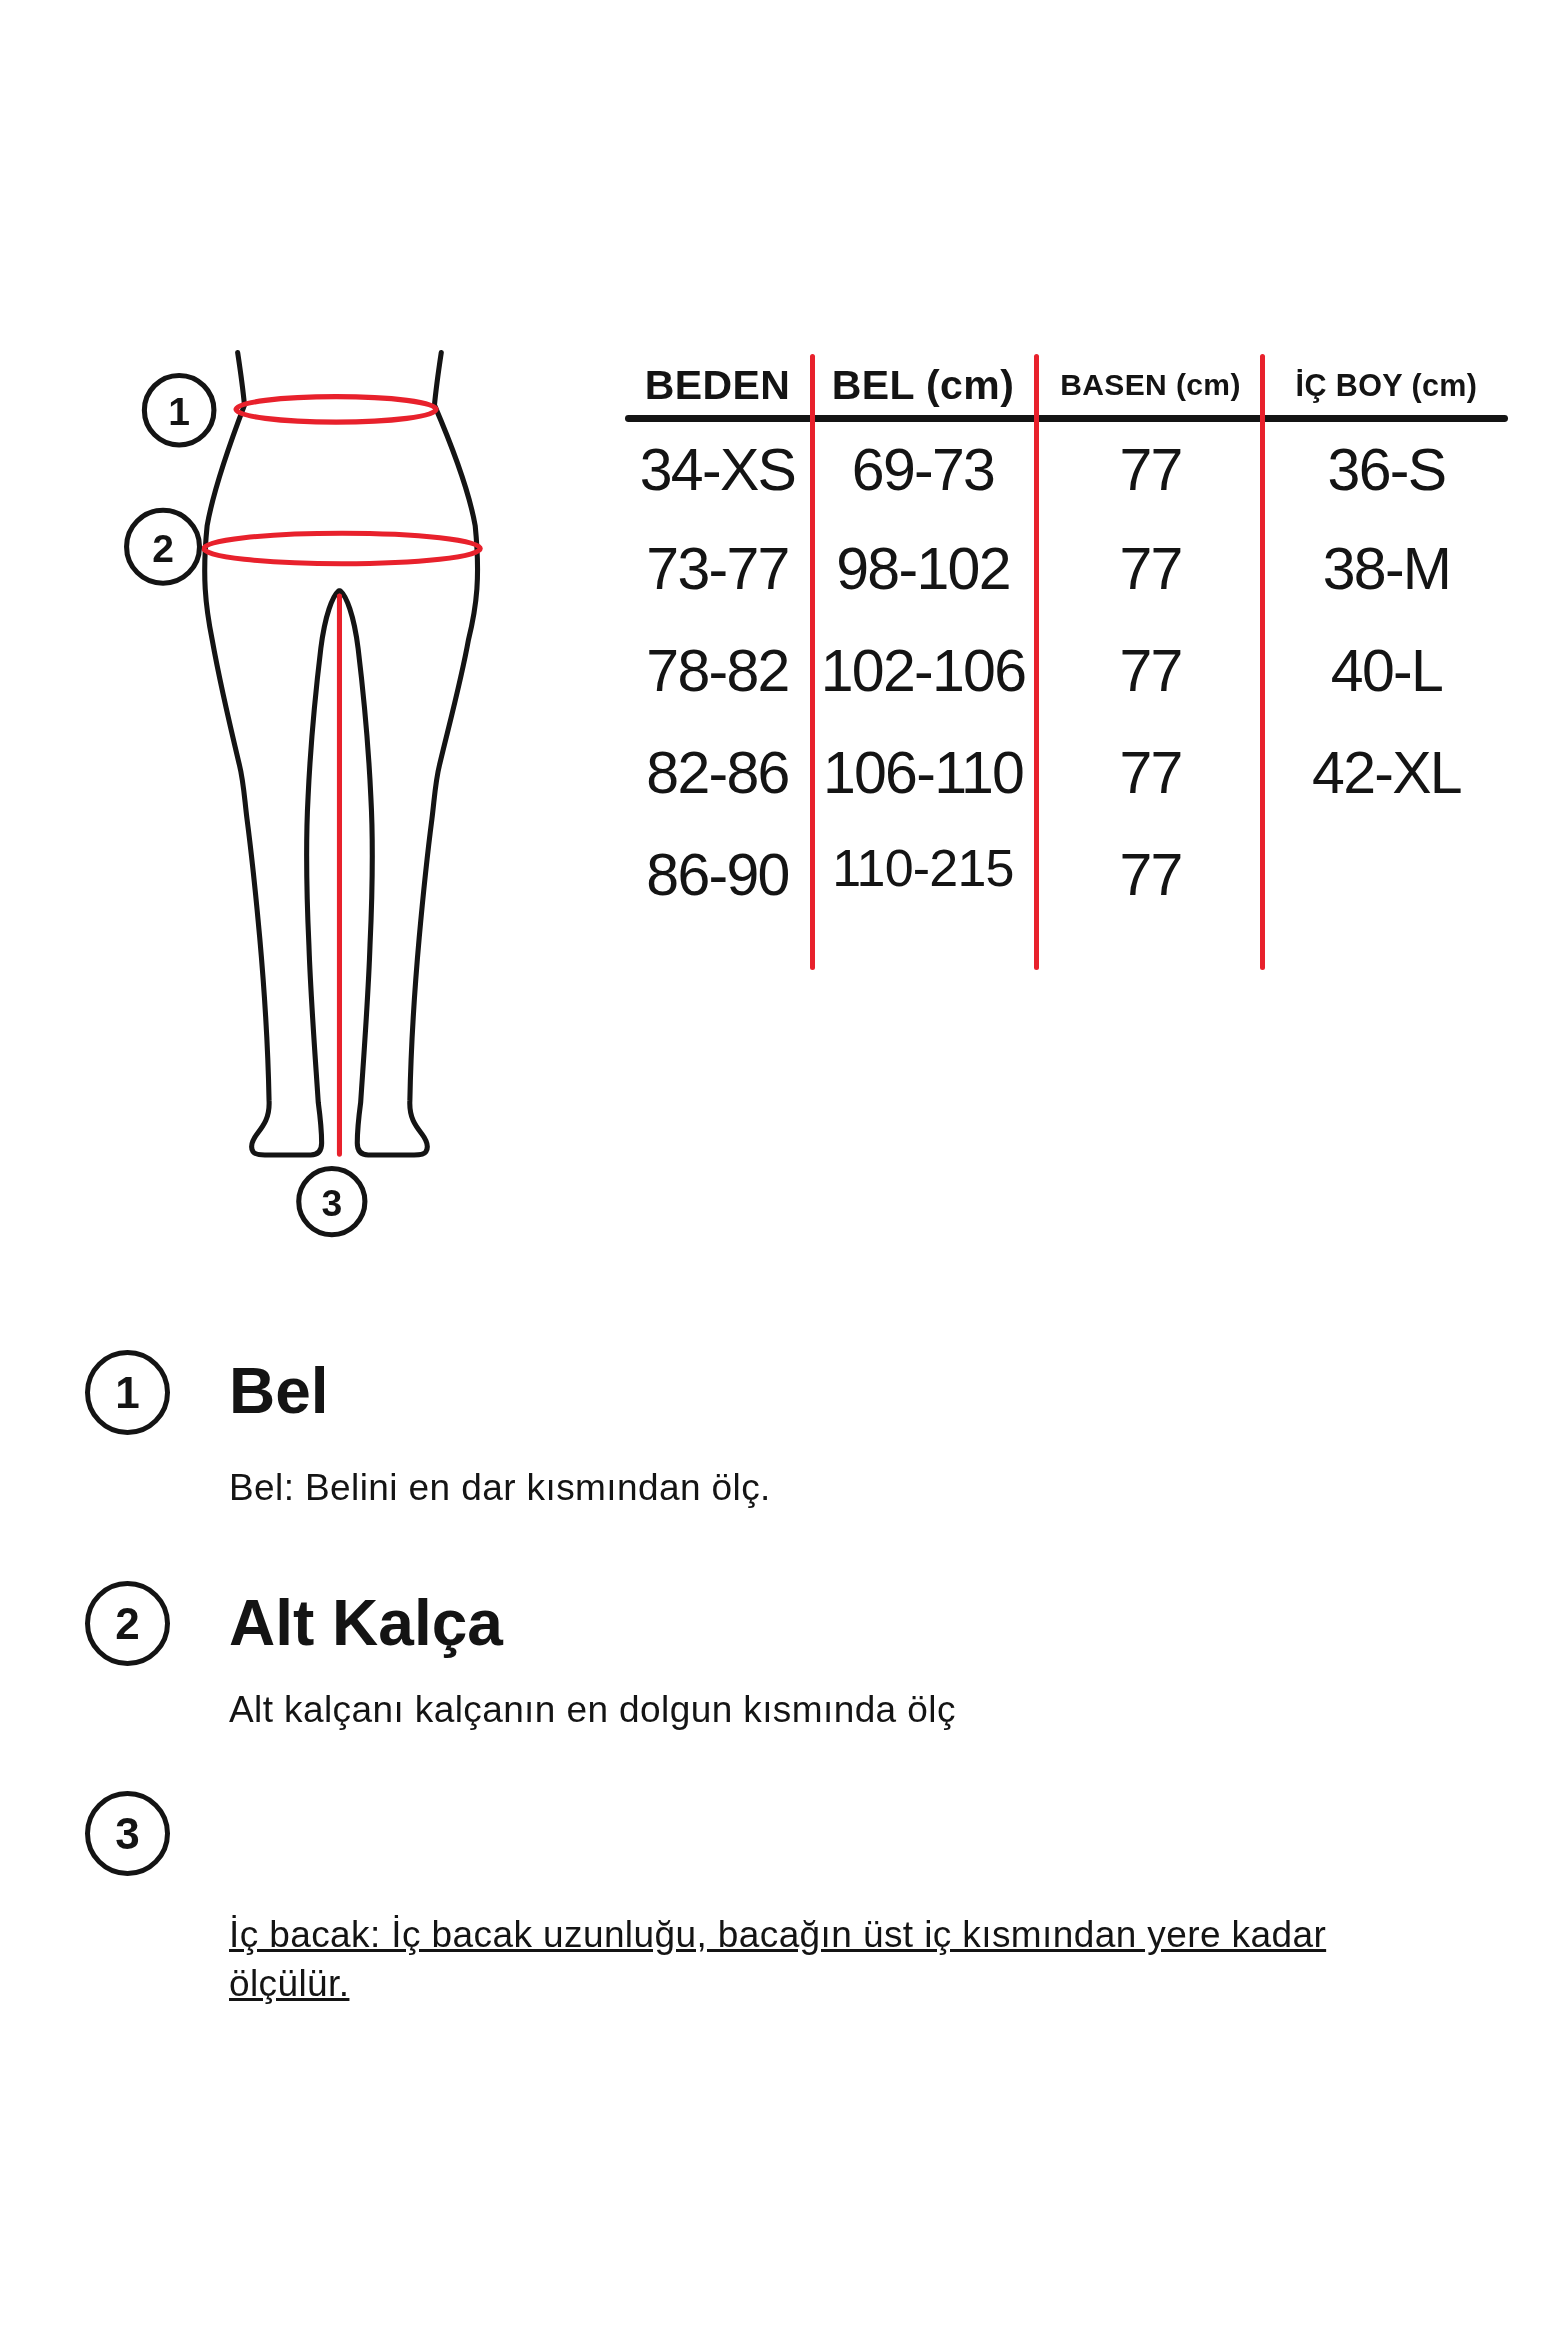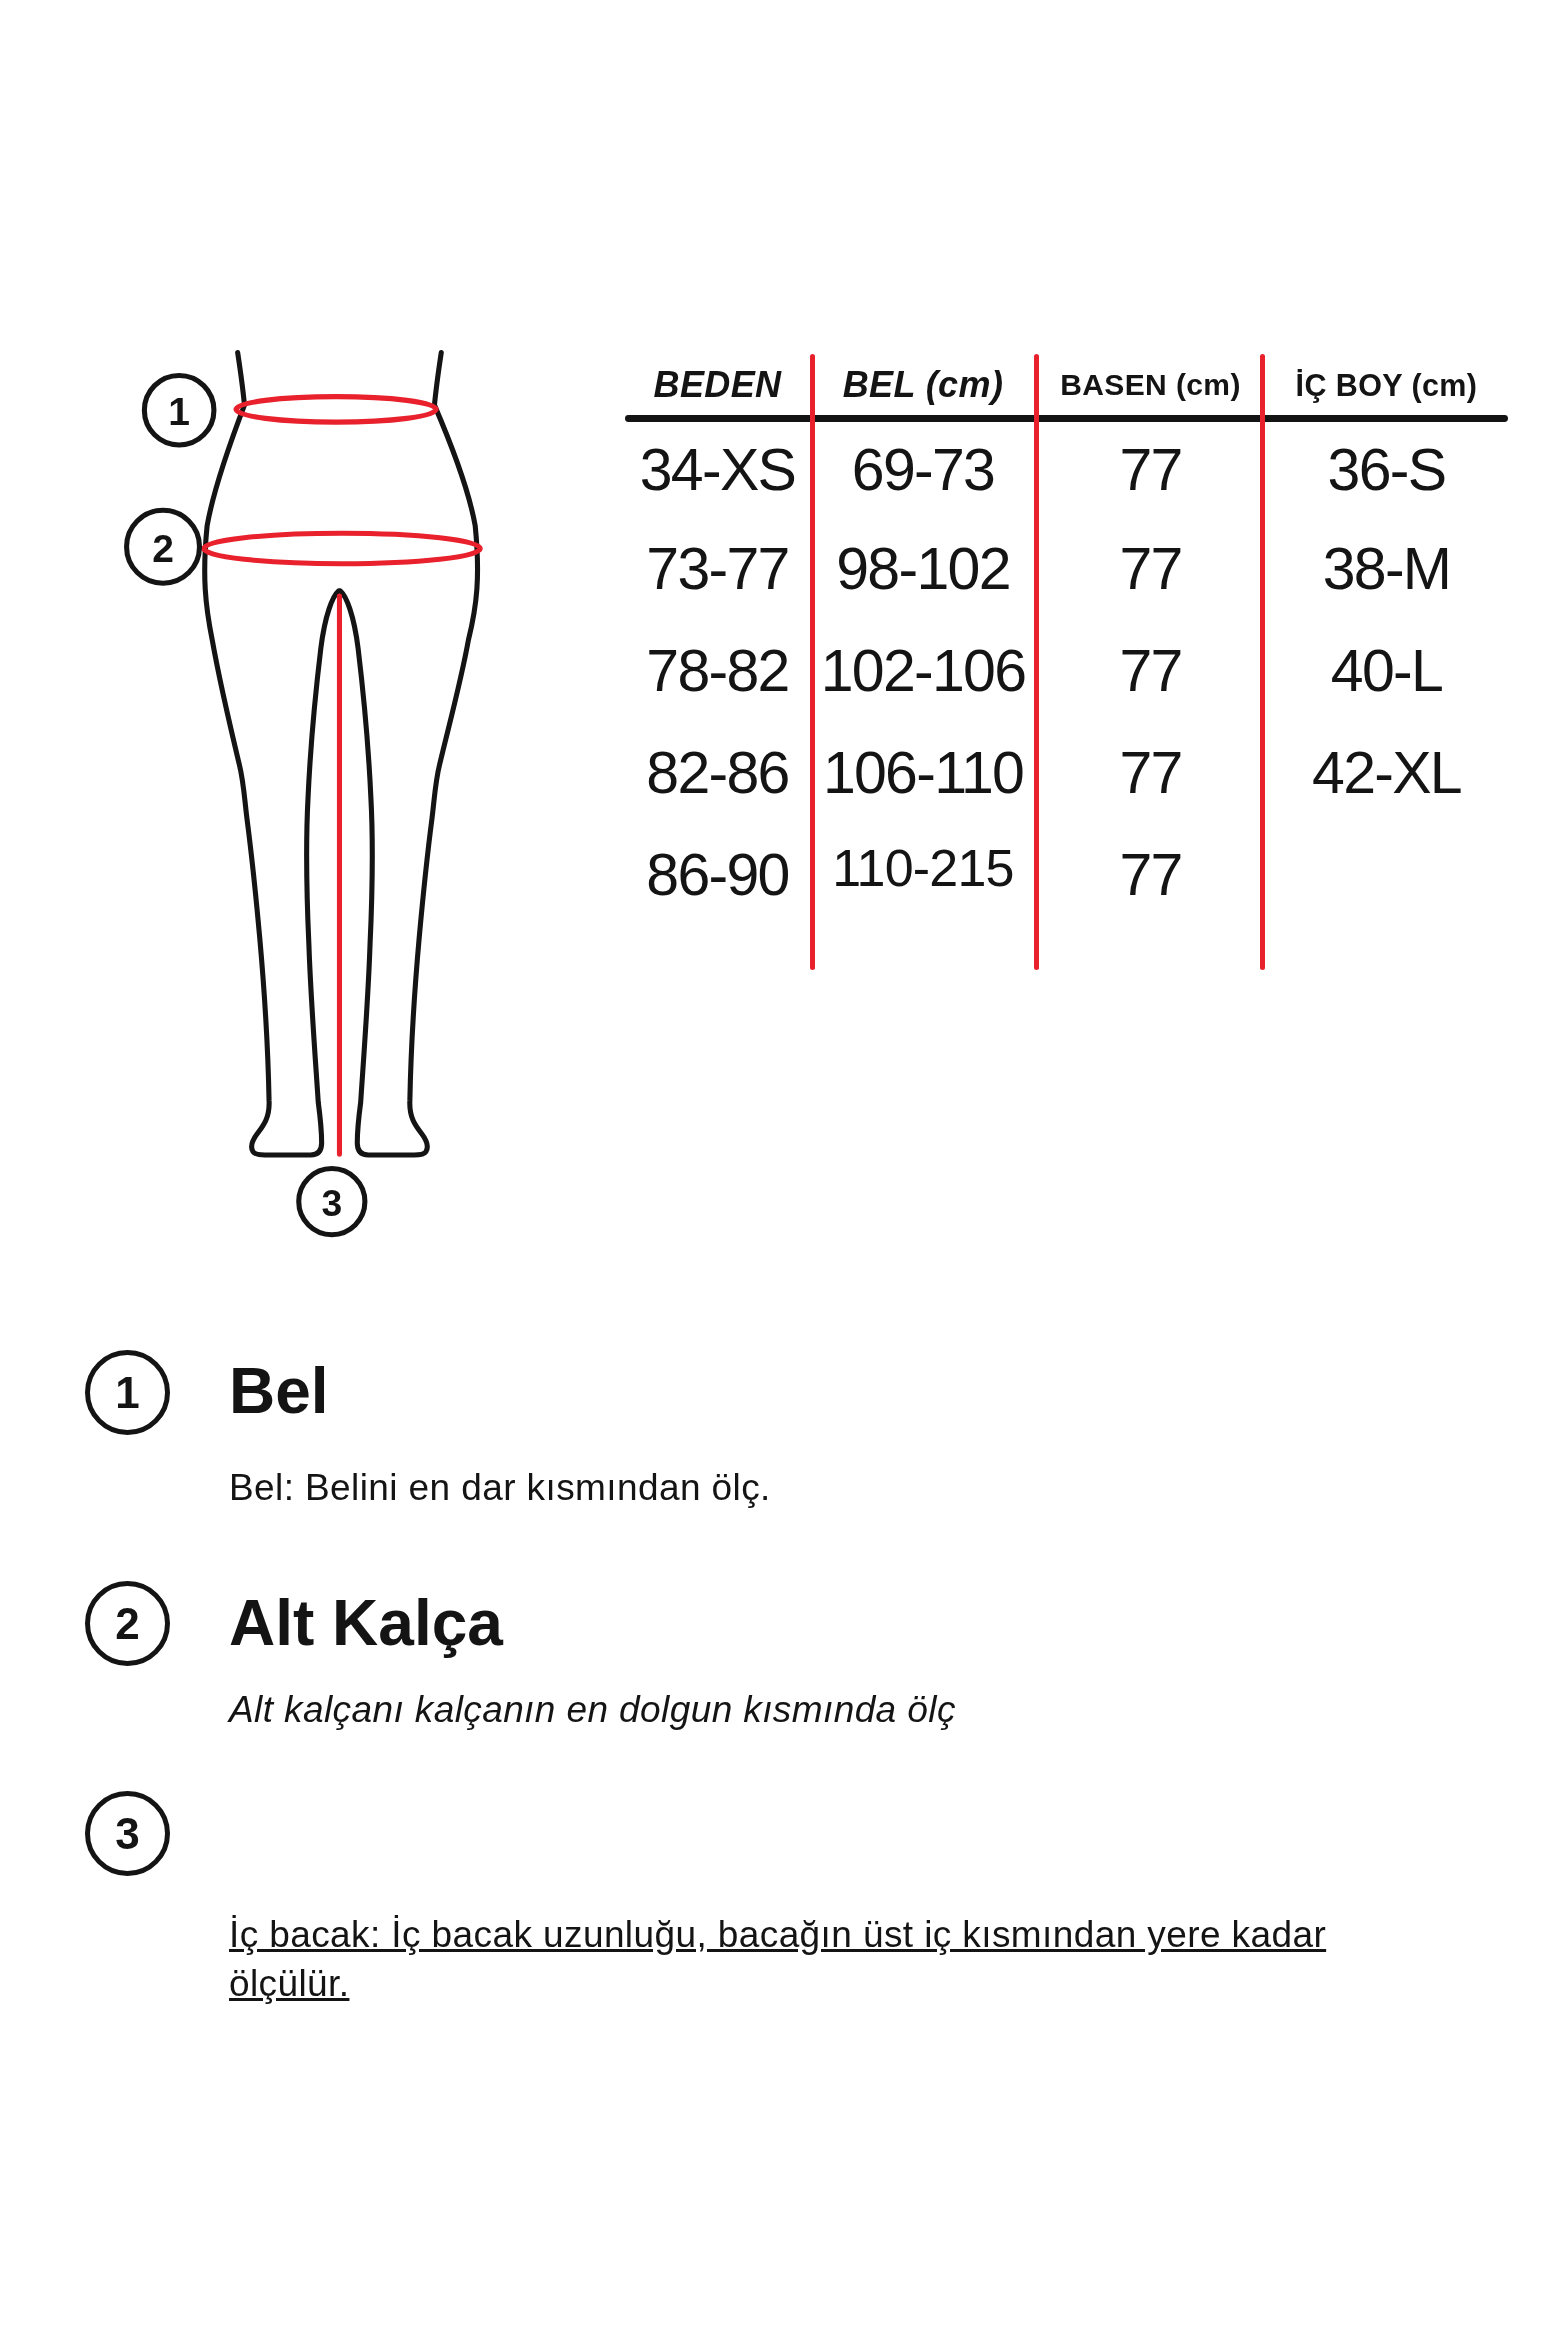"BEDEN" .hdr-lg { font-size: 36px -> 41px; font-style: italic -> none }
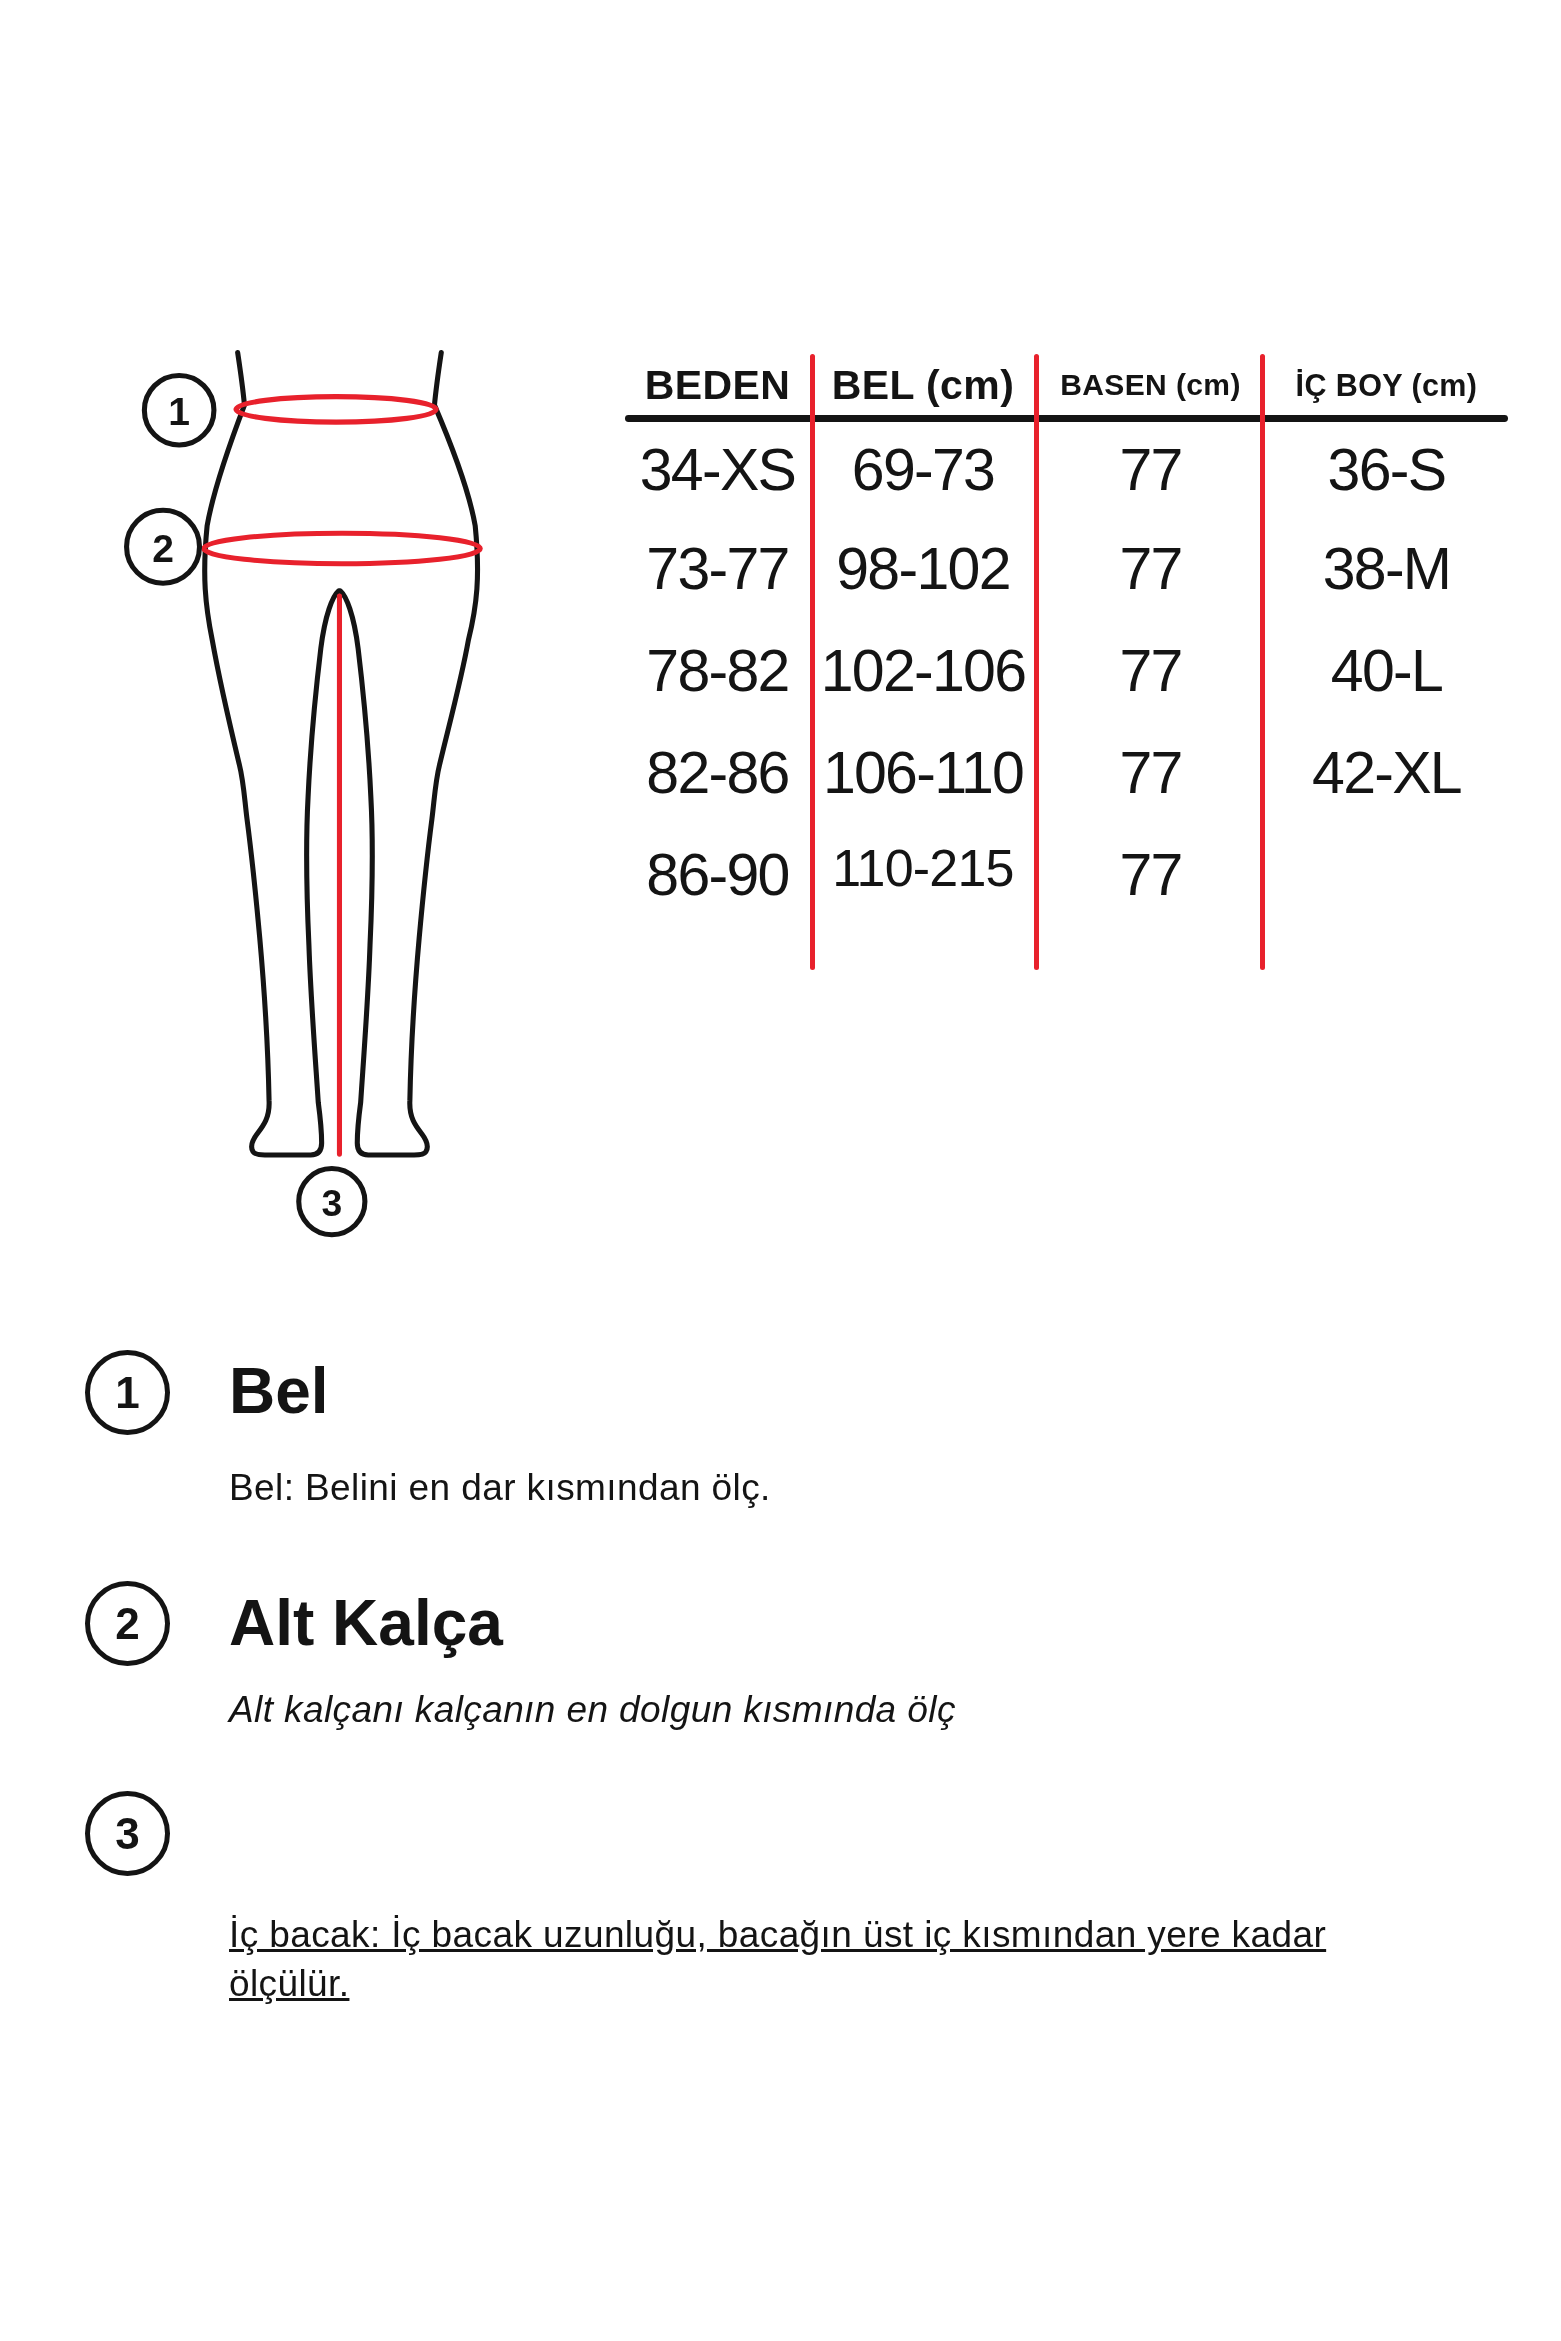"Alt kalçanı kalçanın en dolgun" .desc-2 { font-style: italic -> none }
